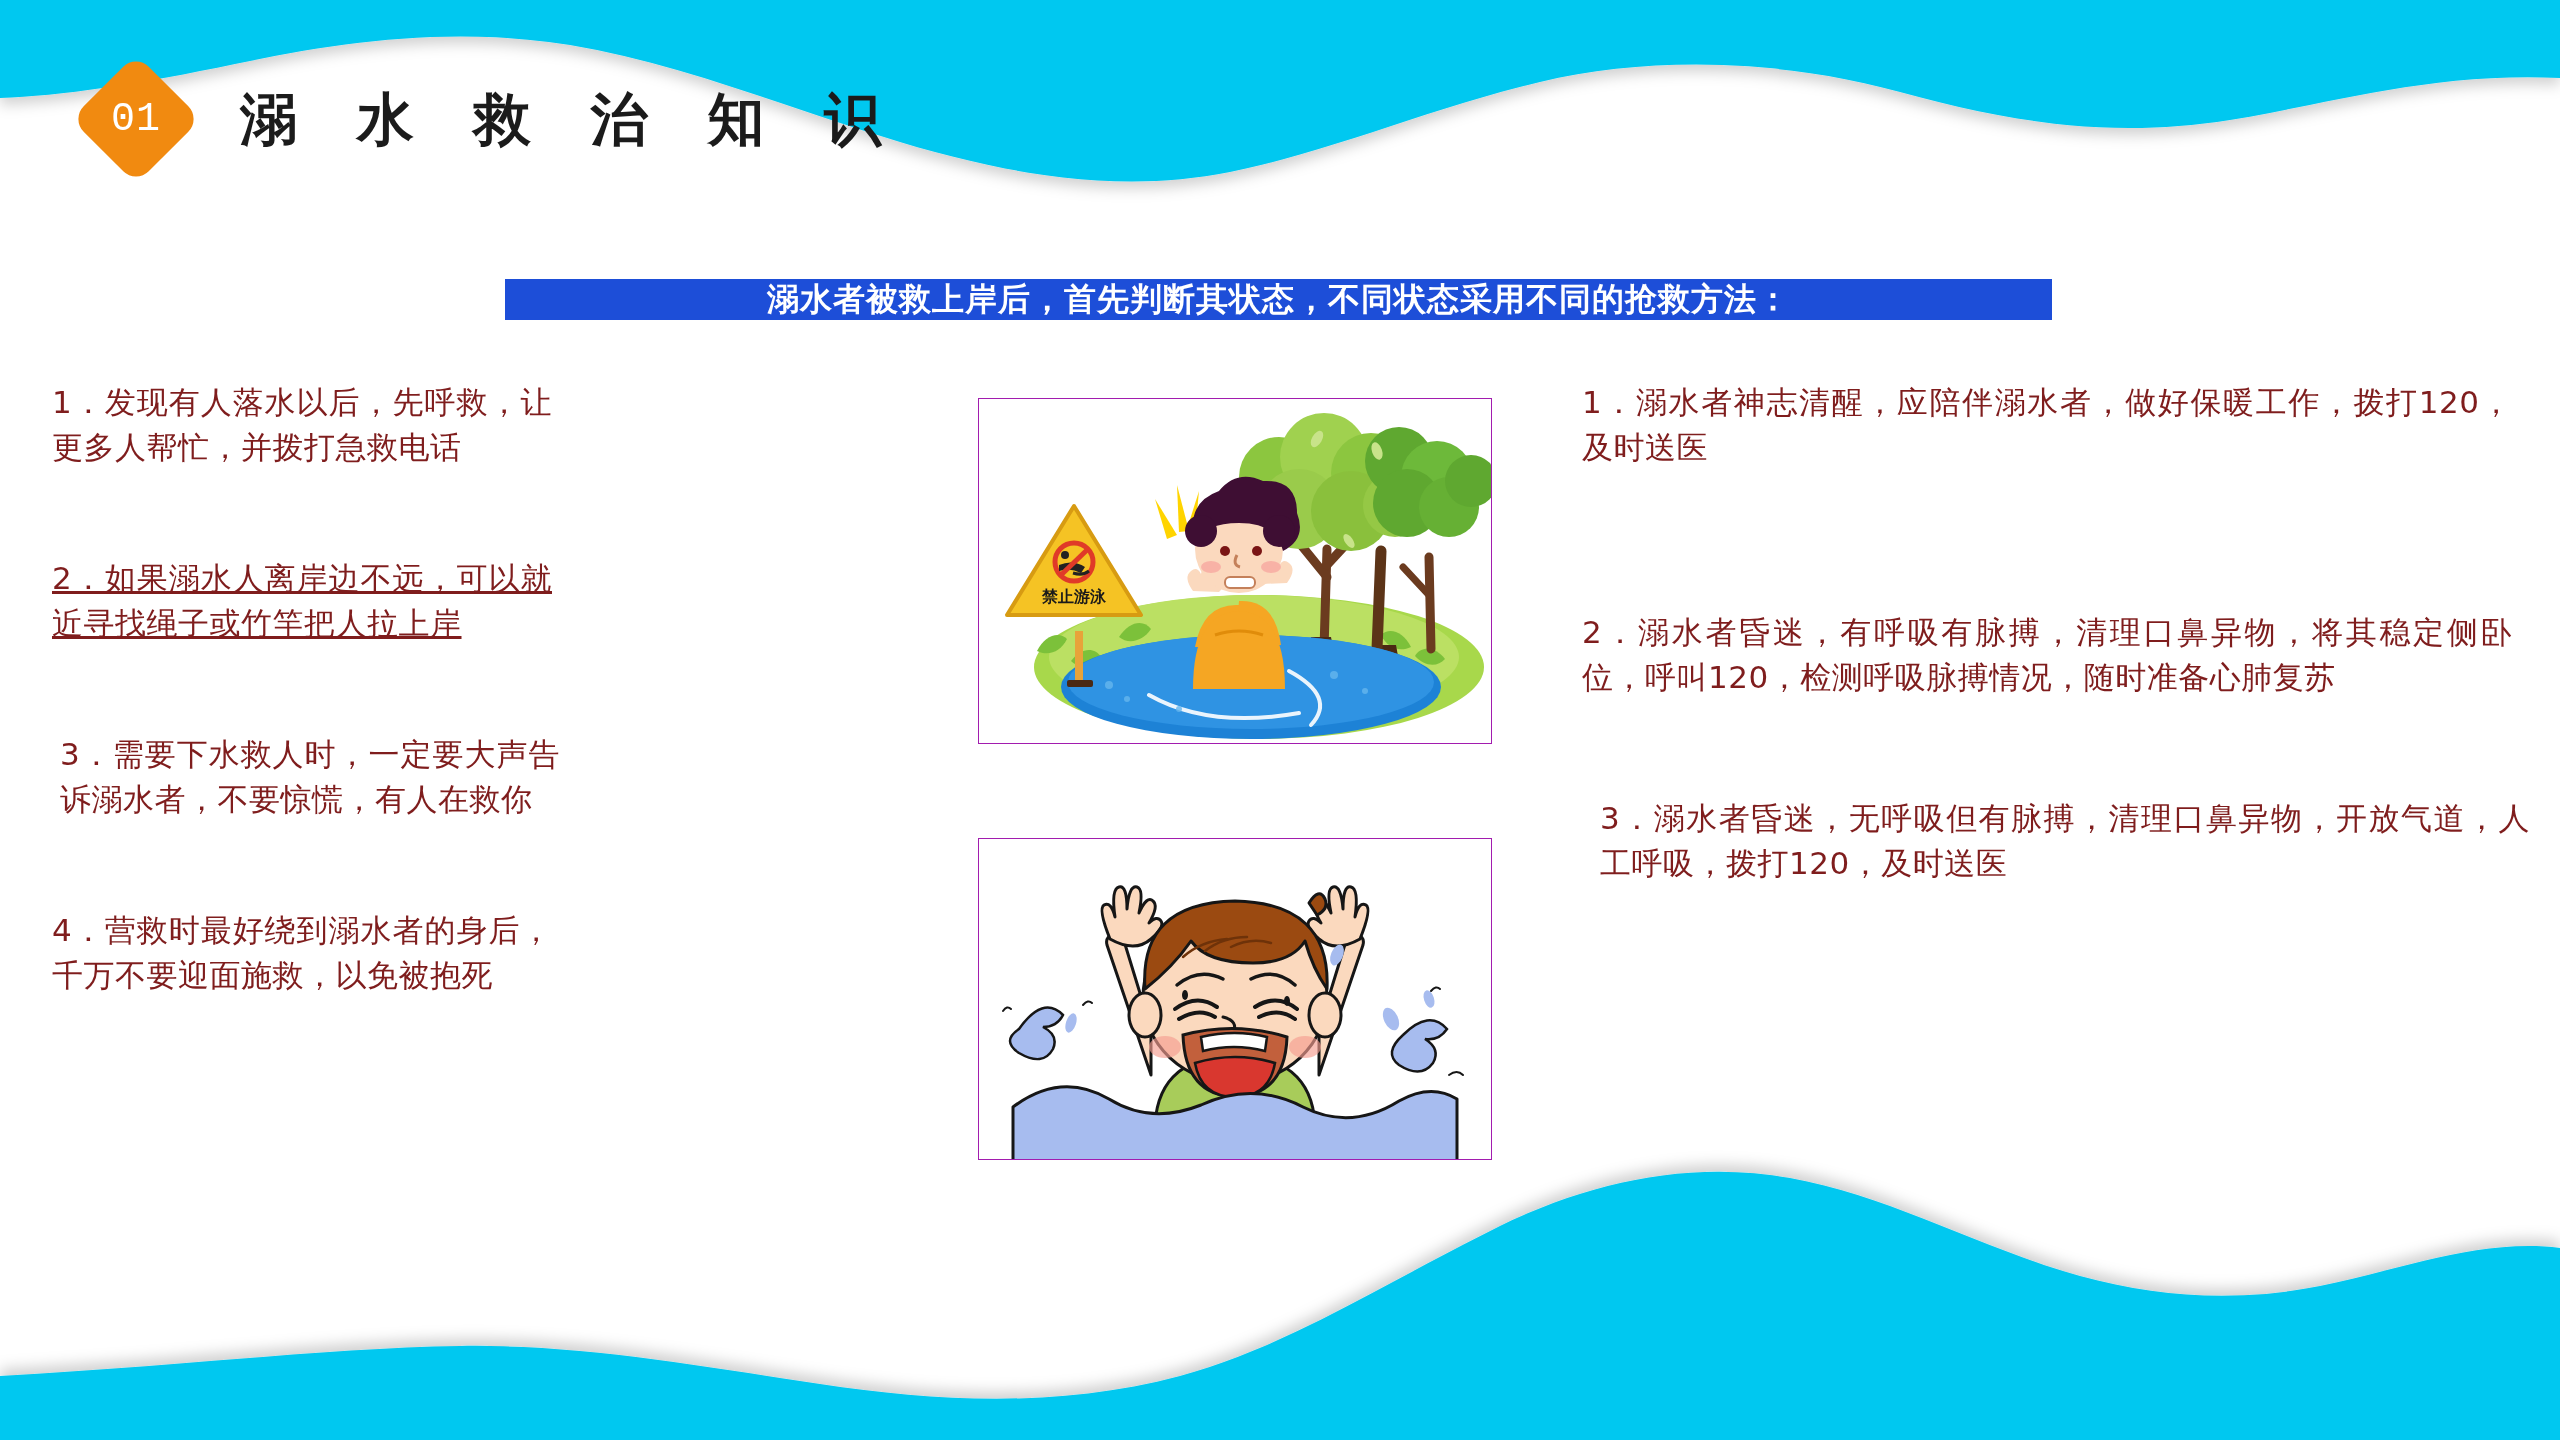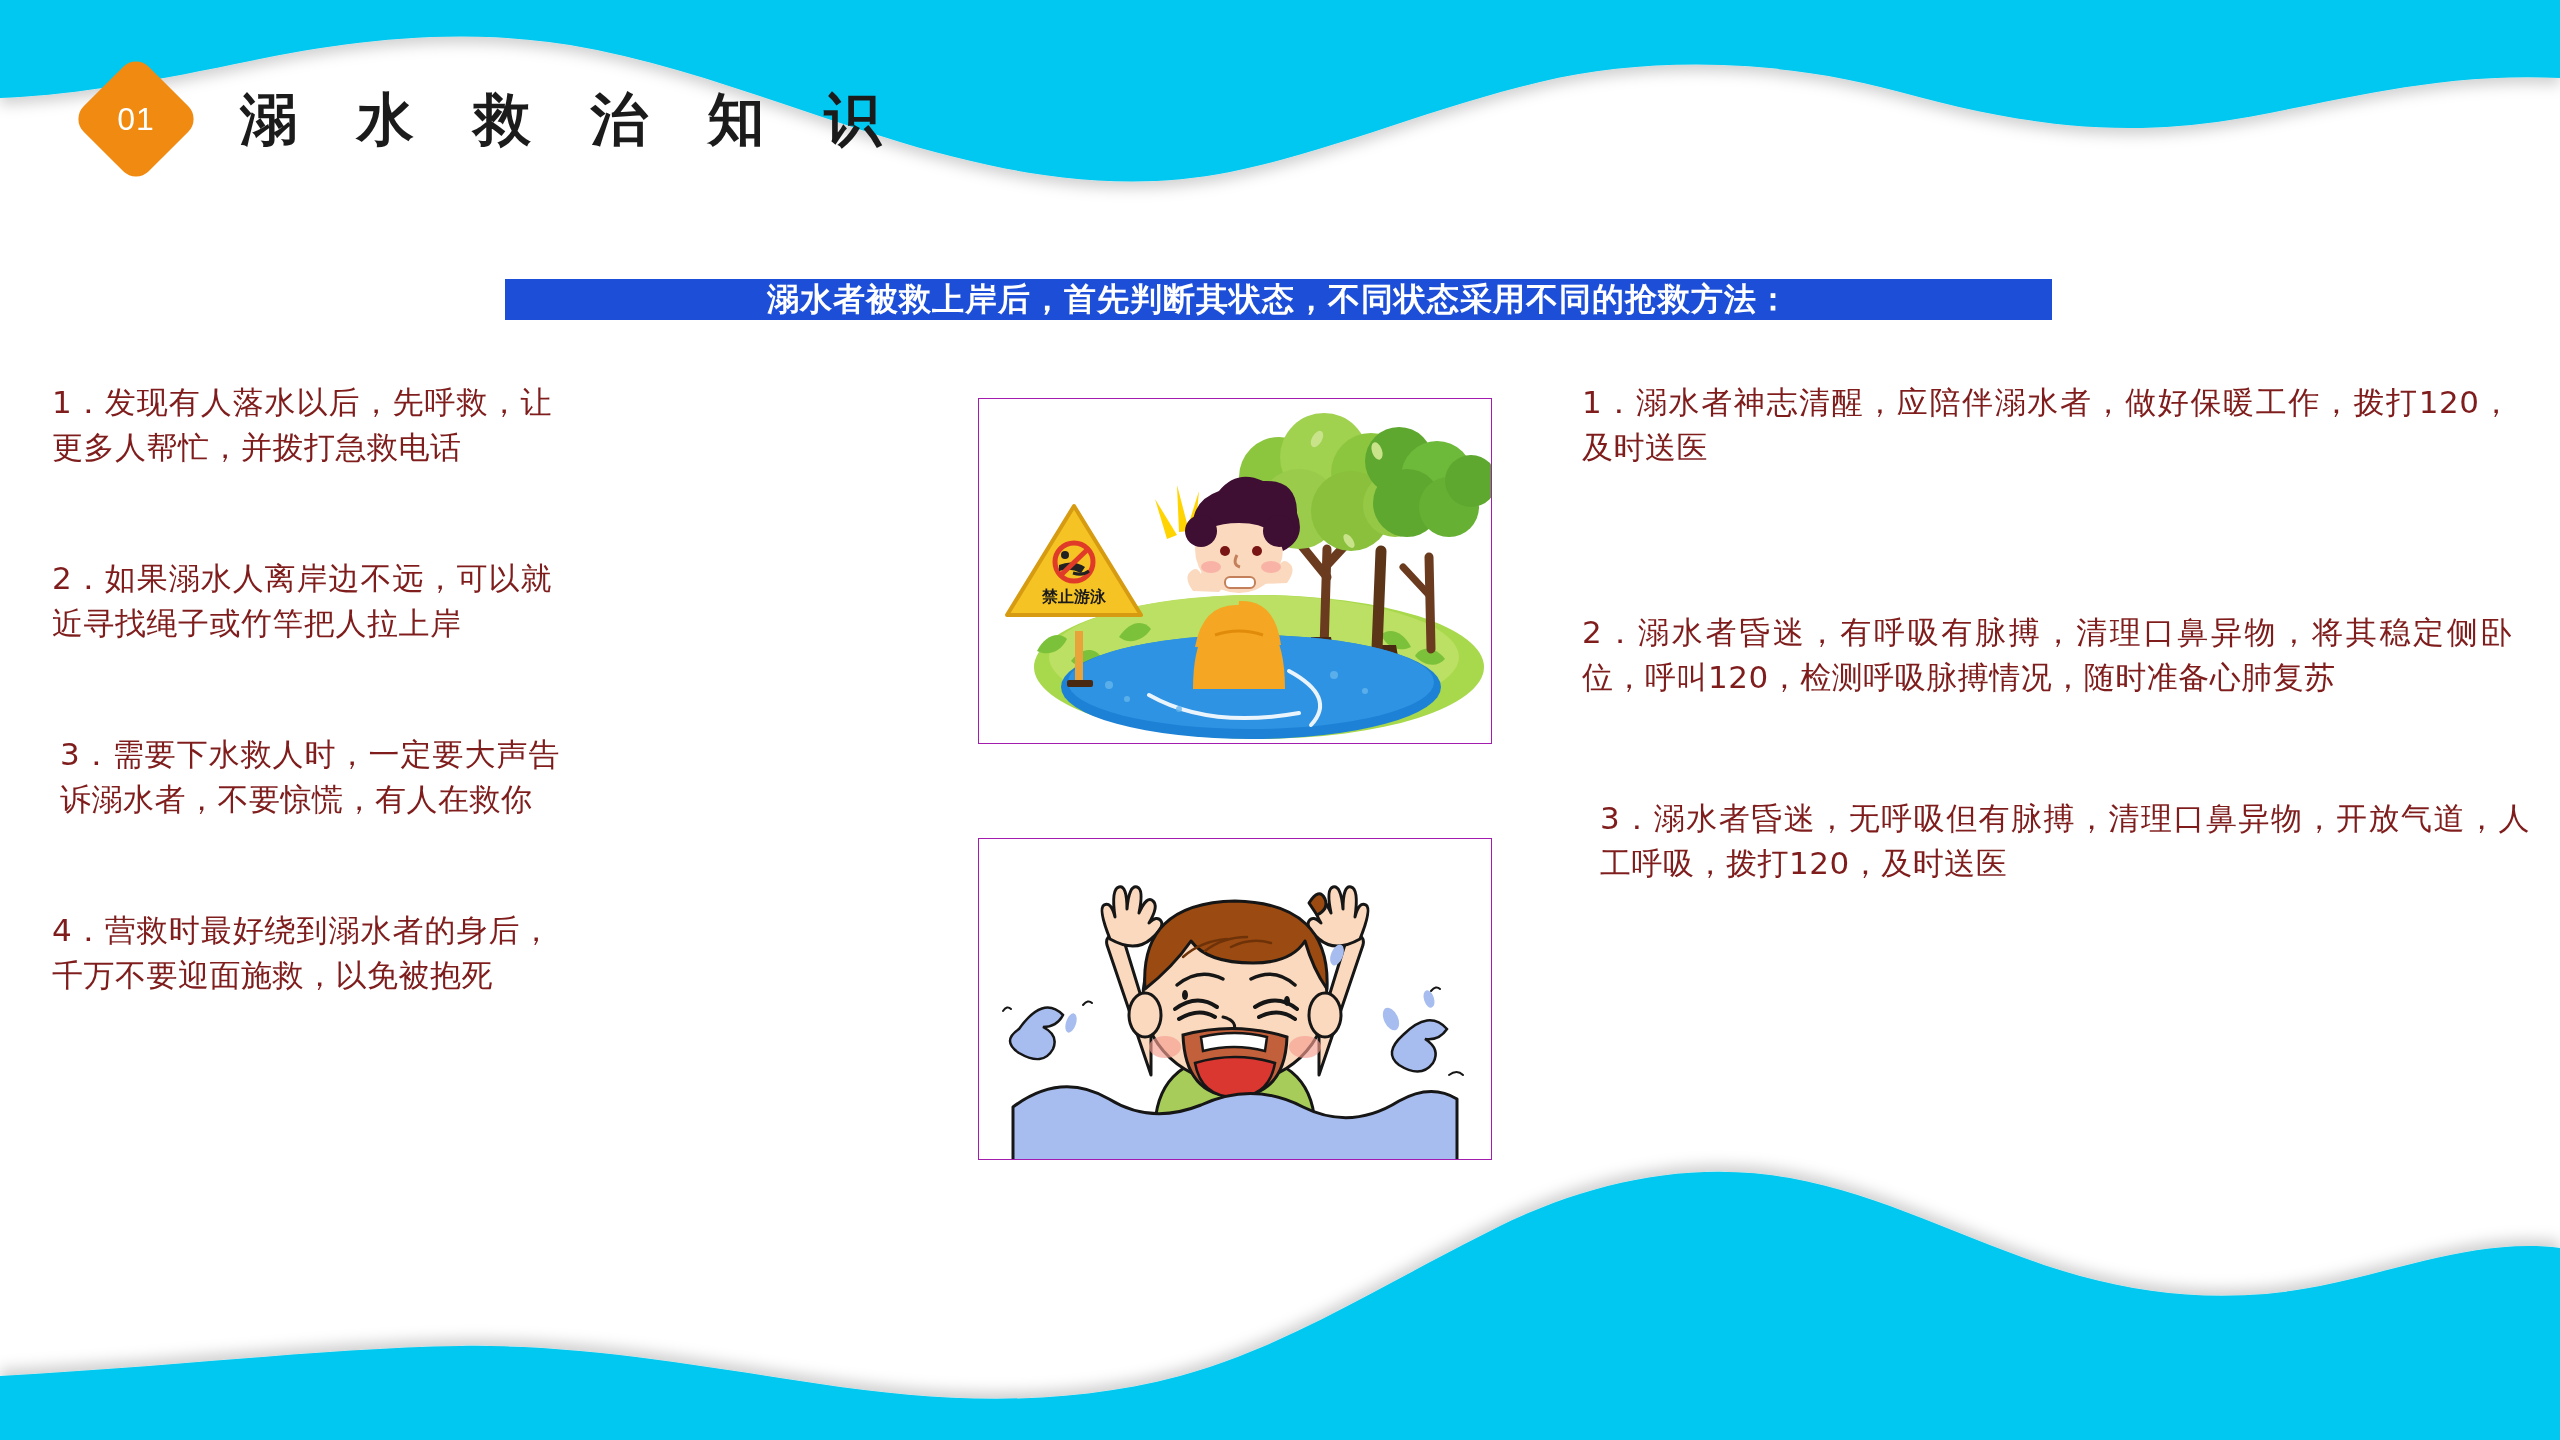"01" #badge .num { font-family: Liberation Sans, sans-serif -> Liberation Mono, monospace; font-size: 32px -> 40px }
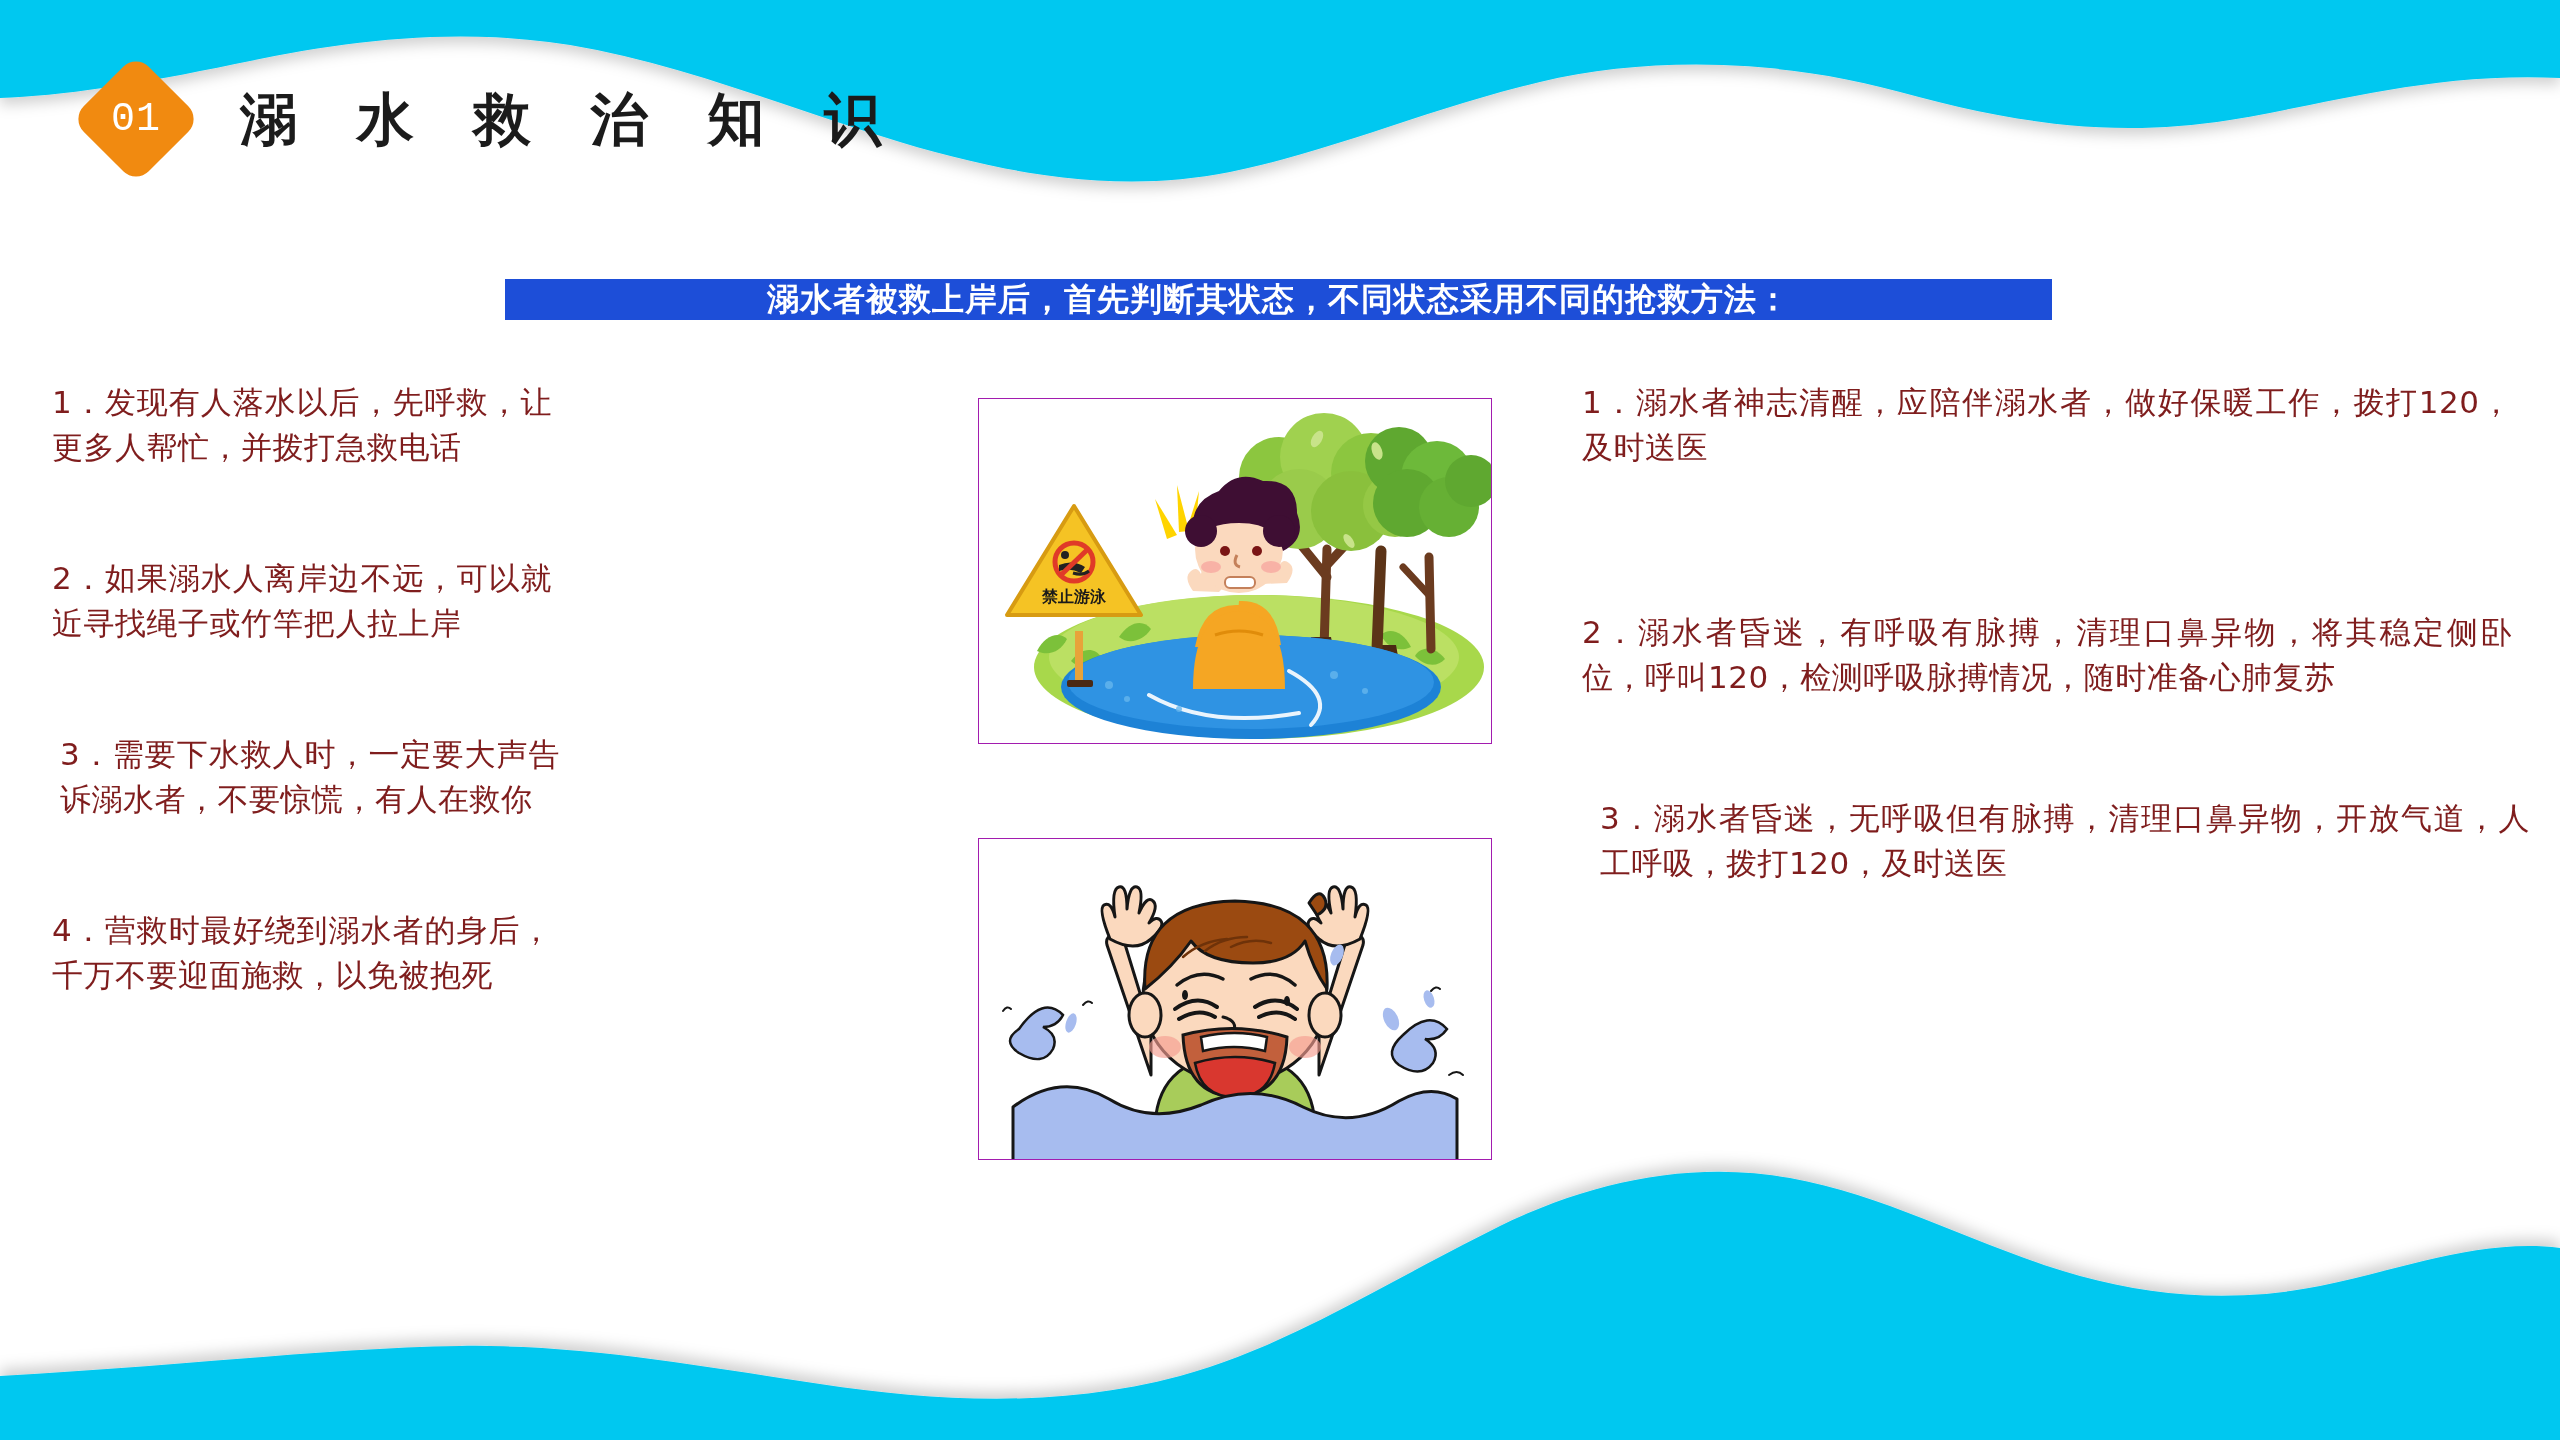"2．如果溺水人离岸边不远，可以就近寻找绳子或竹竿把人拉上岸" p.para { text-decoration: none -> underline }
